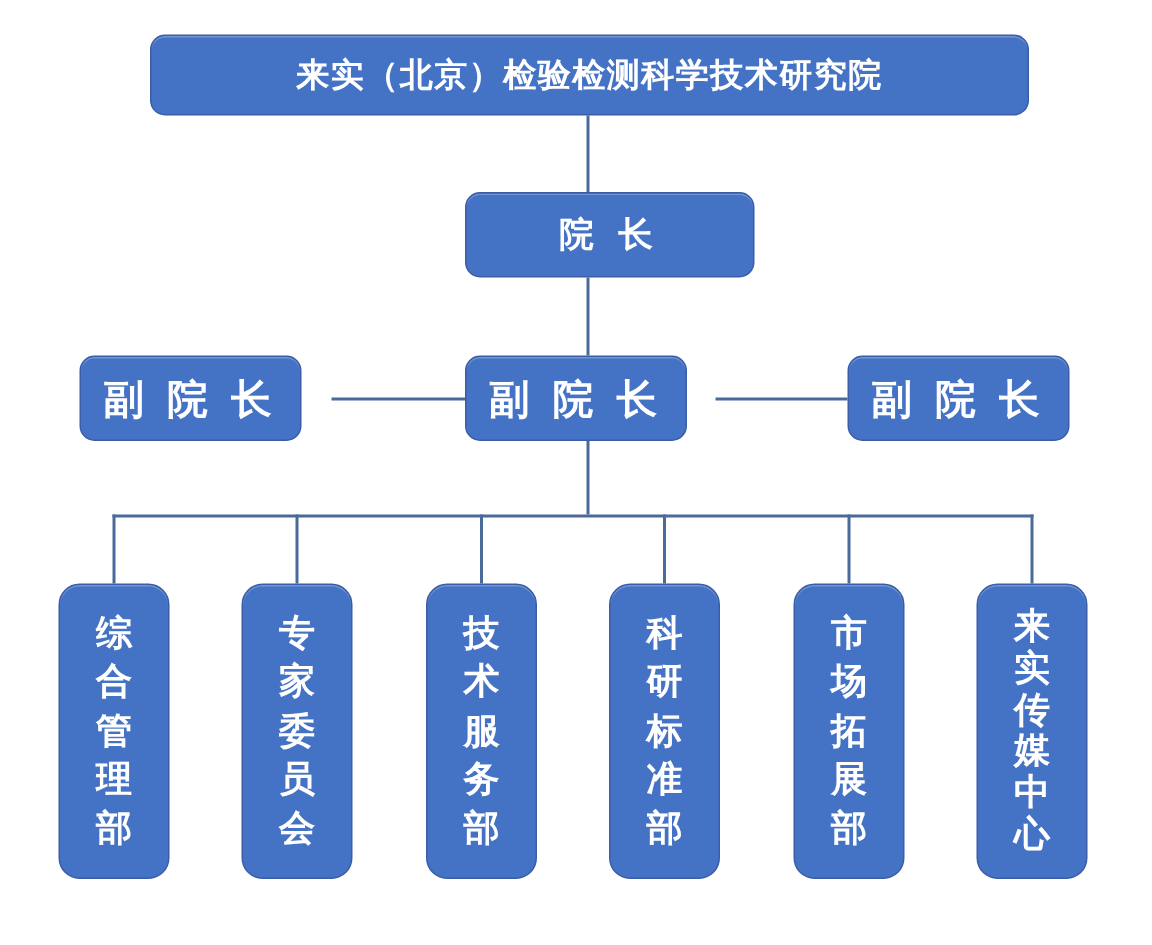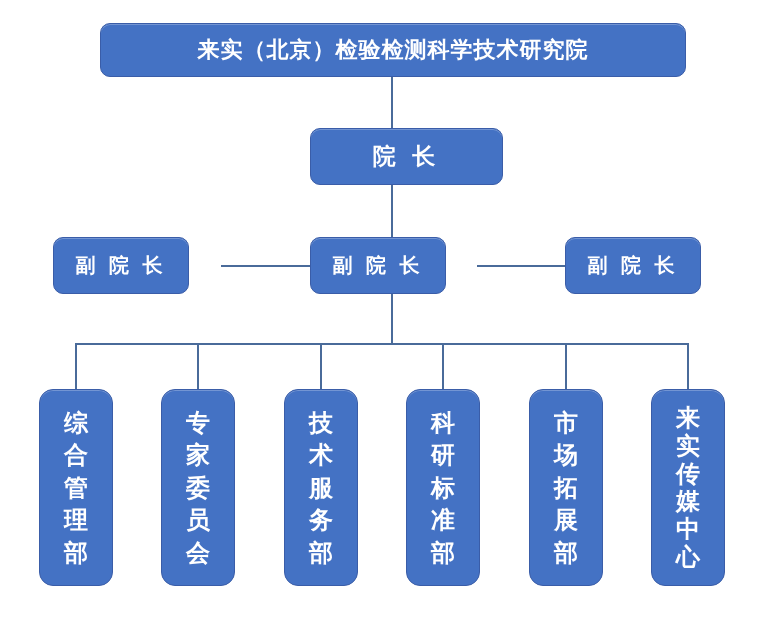"副 院 长" .node.vp-box { font-size: 20px -> 27px; width: 136px -> 148px }
